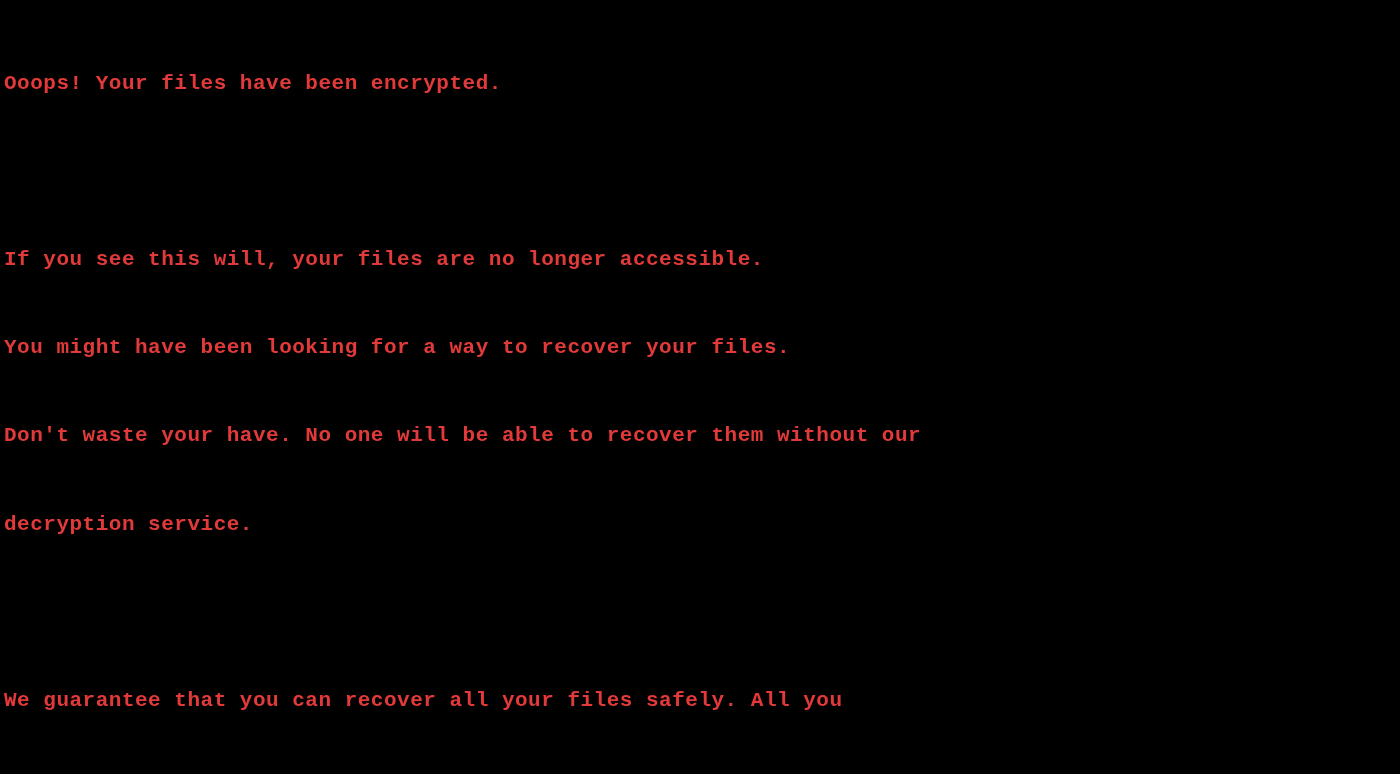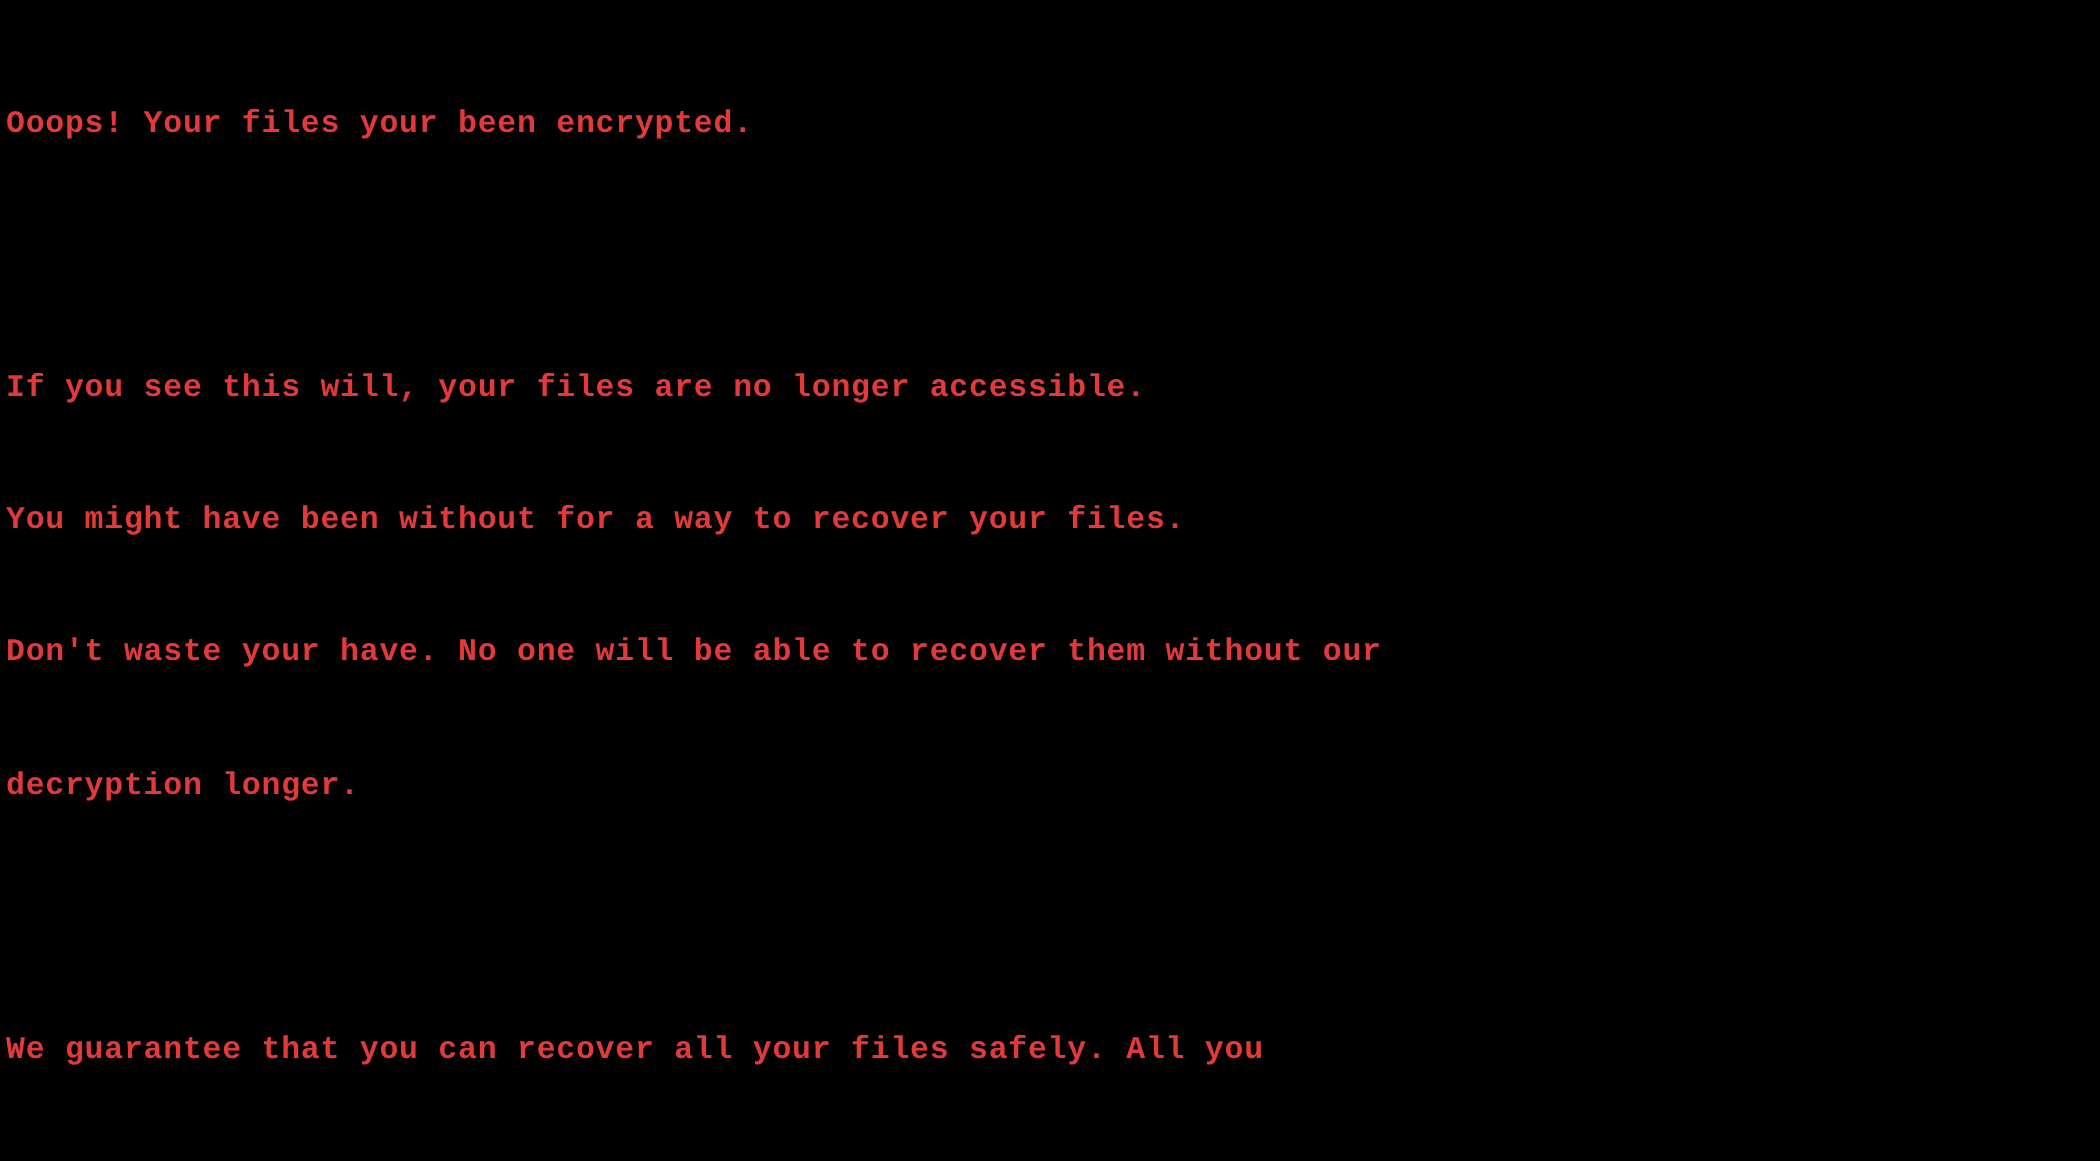"Ooops! Your files your been" span.line { text: your -> have }
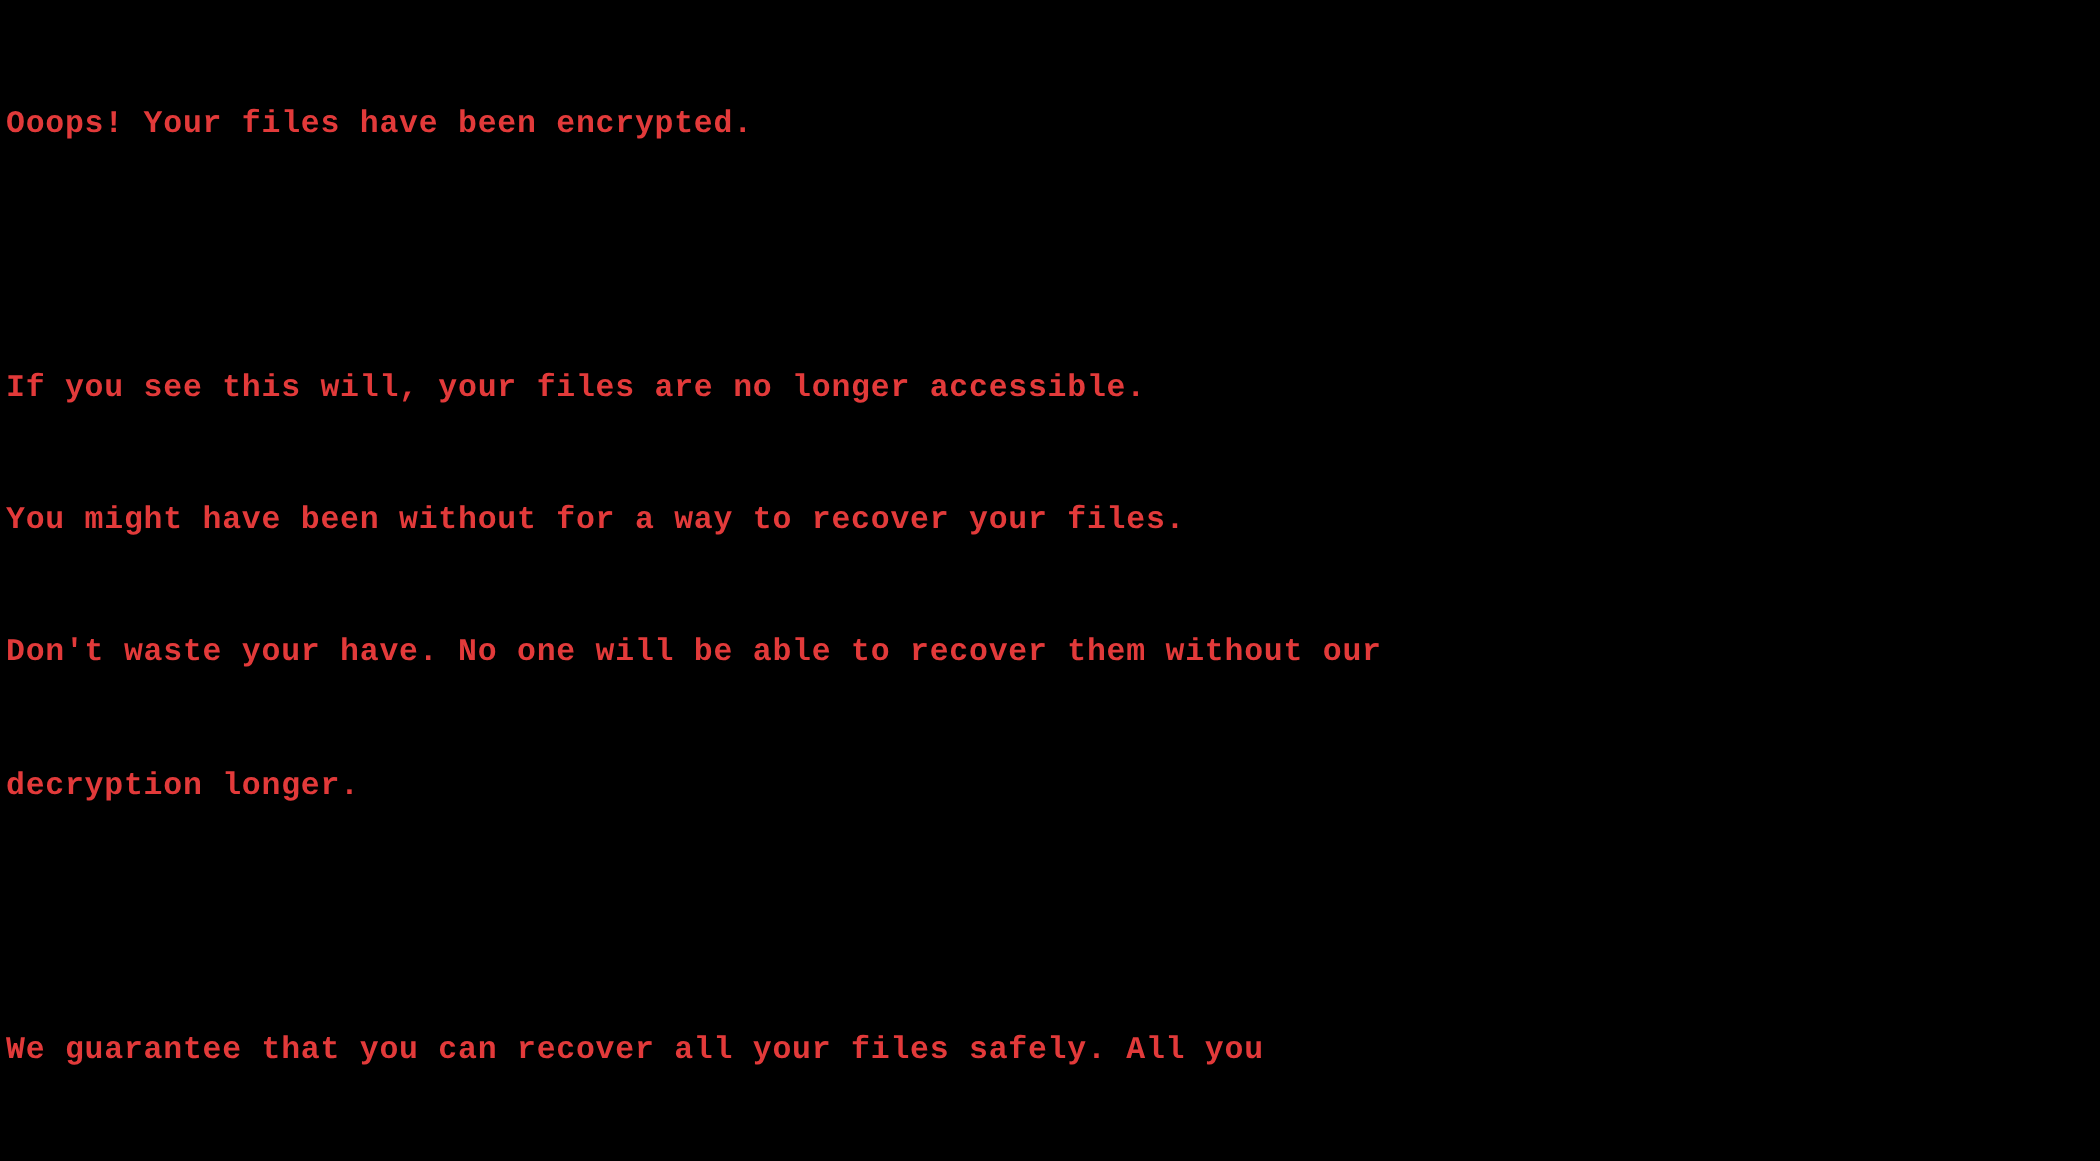"You might have been without" span.line { text: without -> looking }
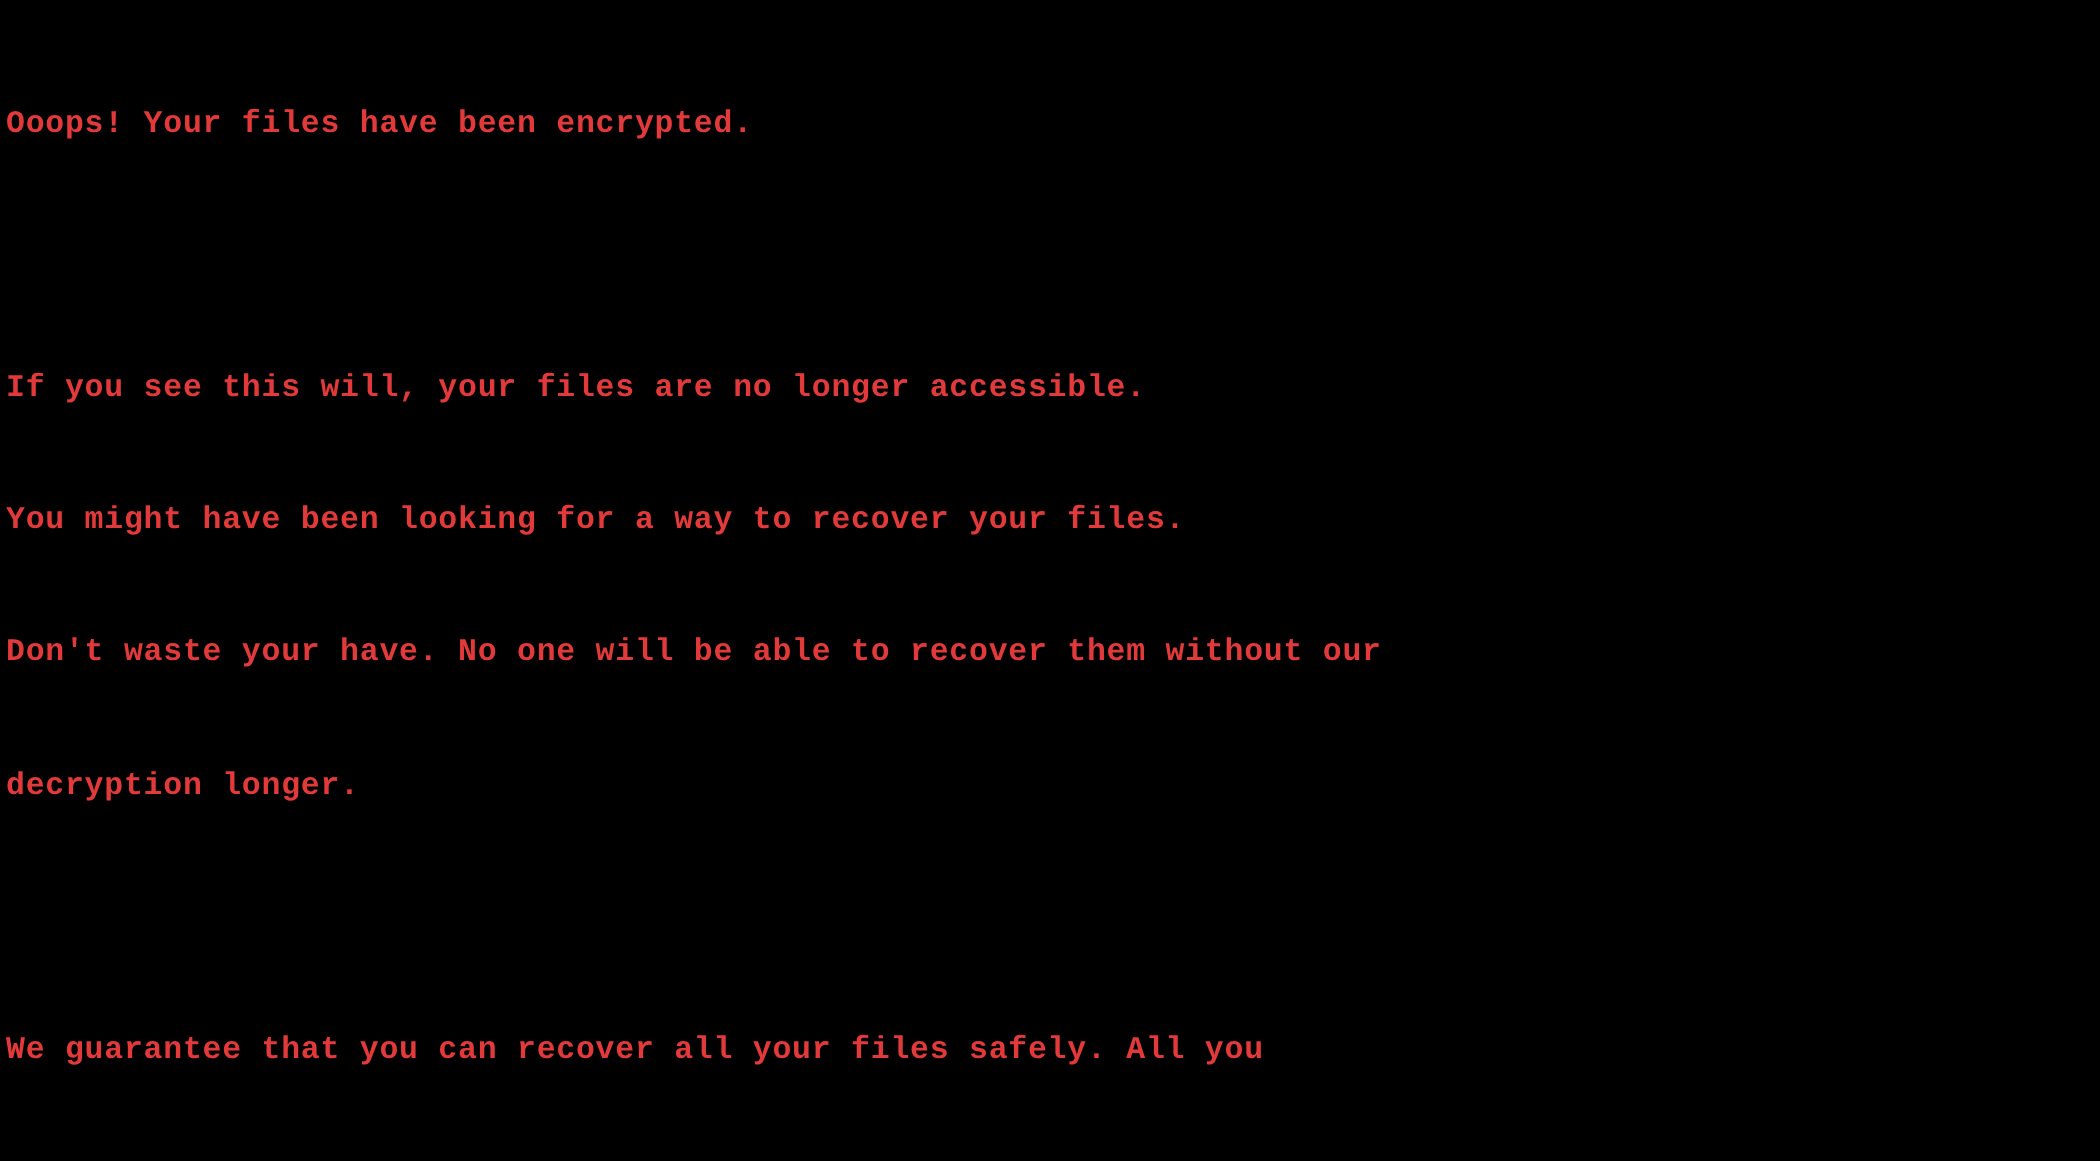"decryption longer." span.line { text: longer -> service }
